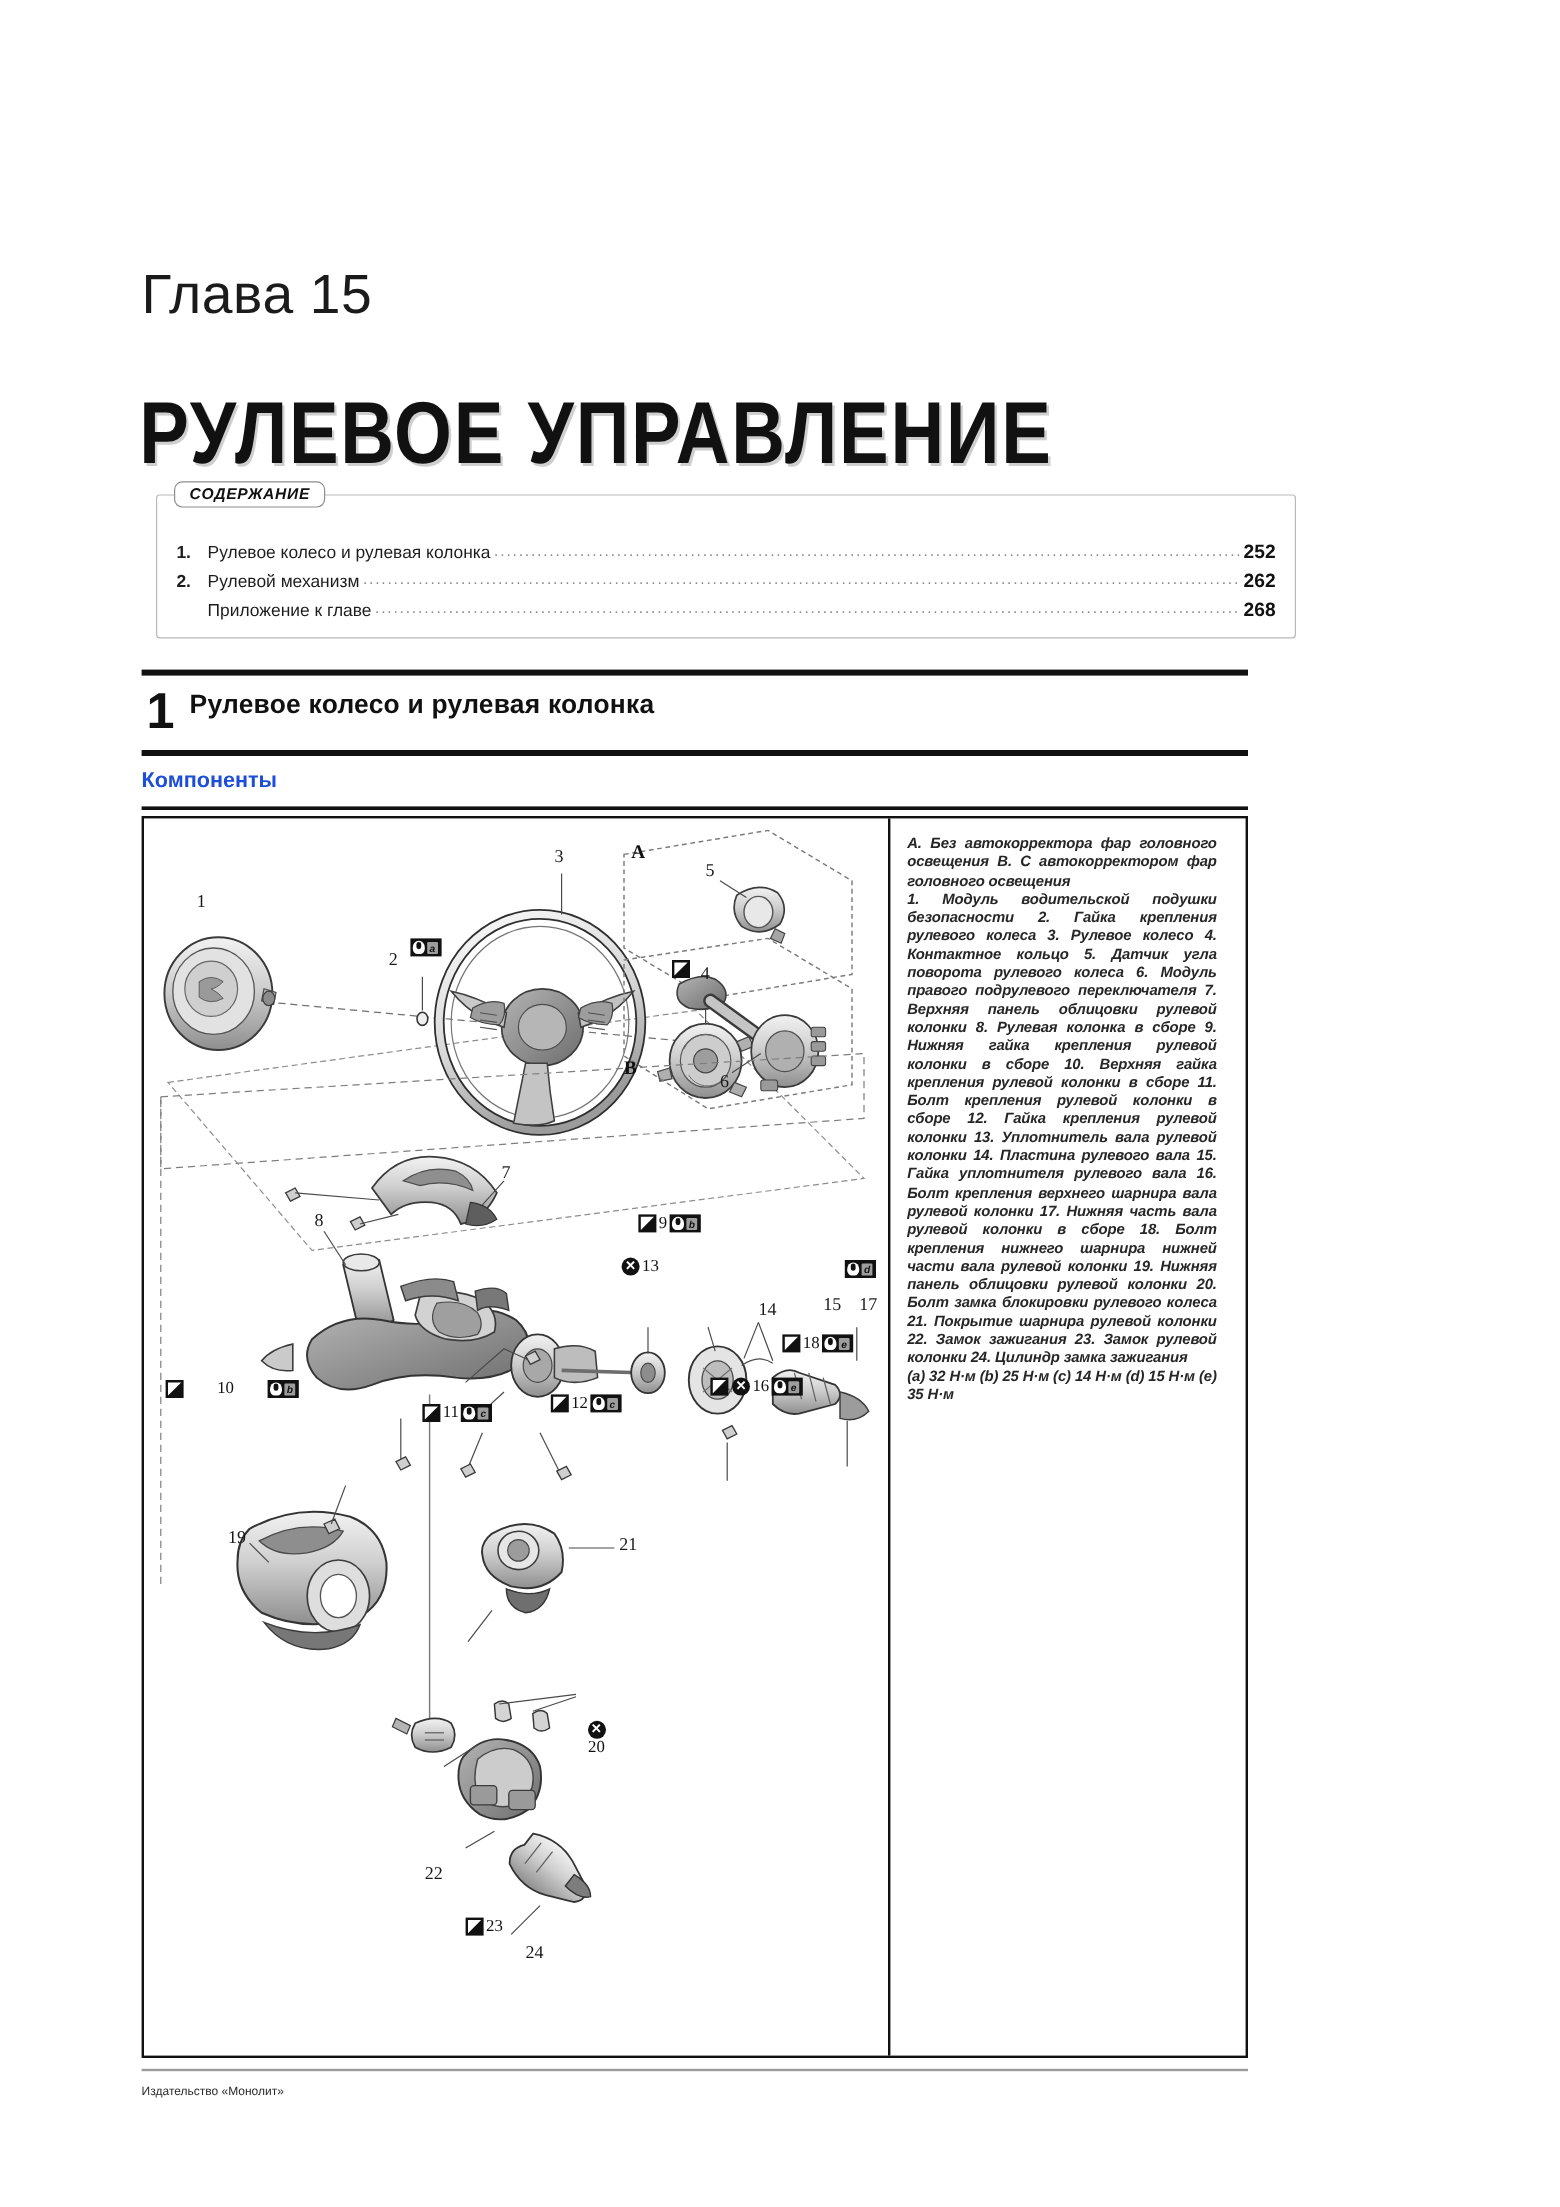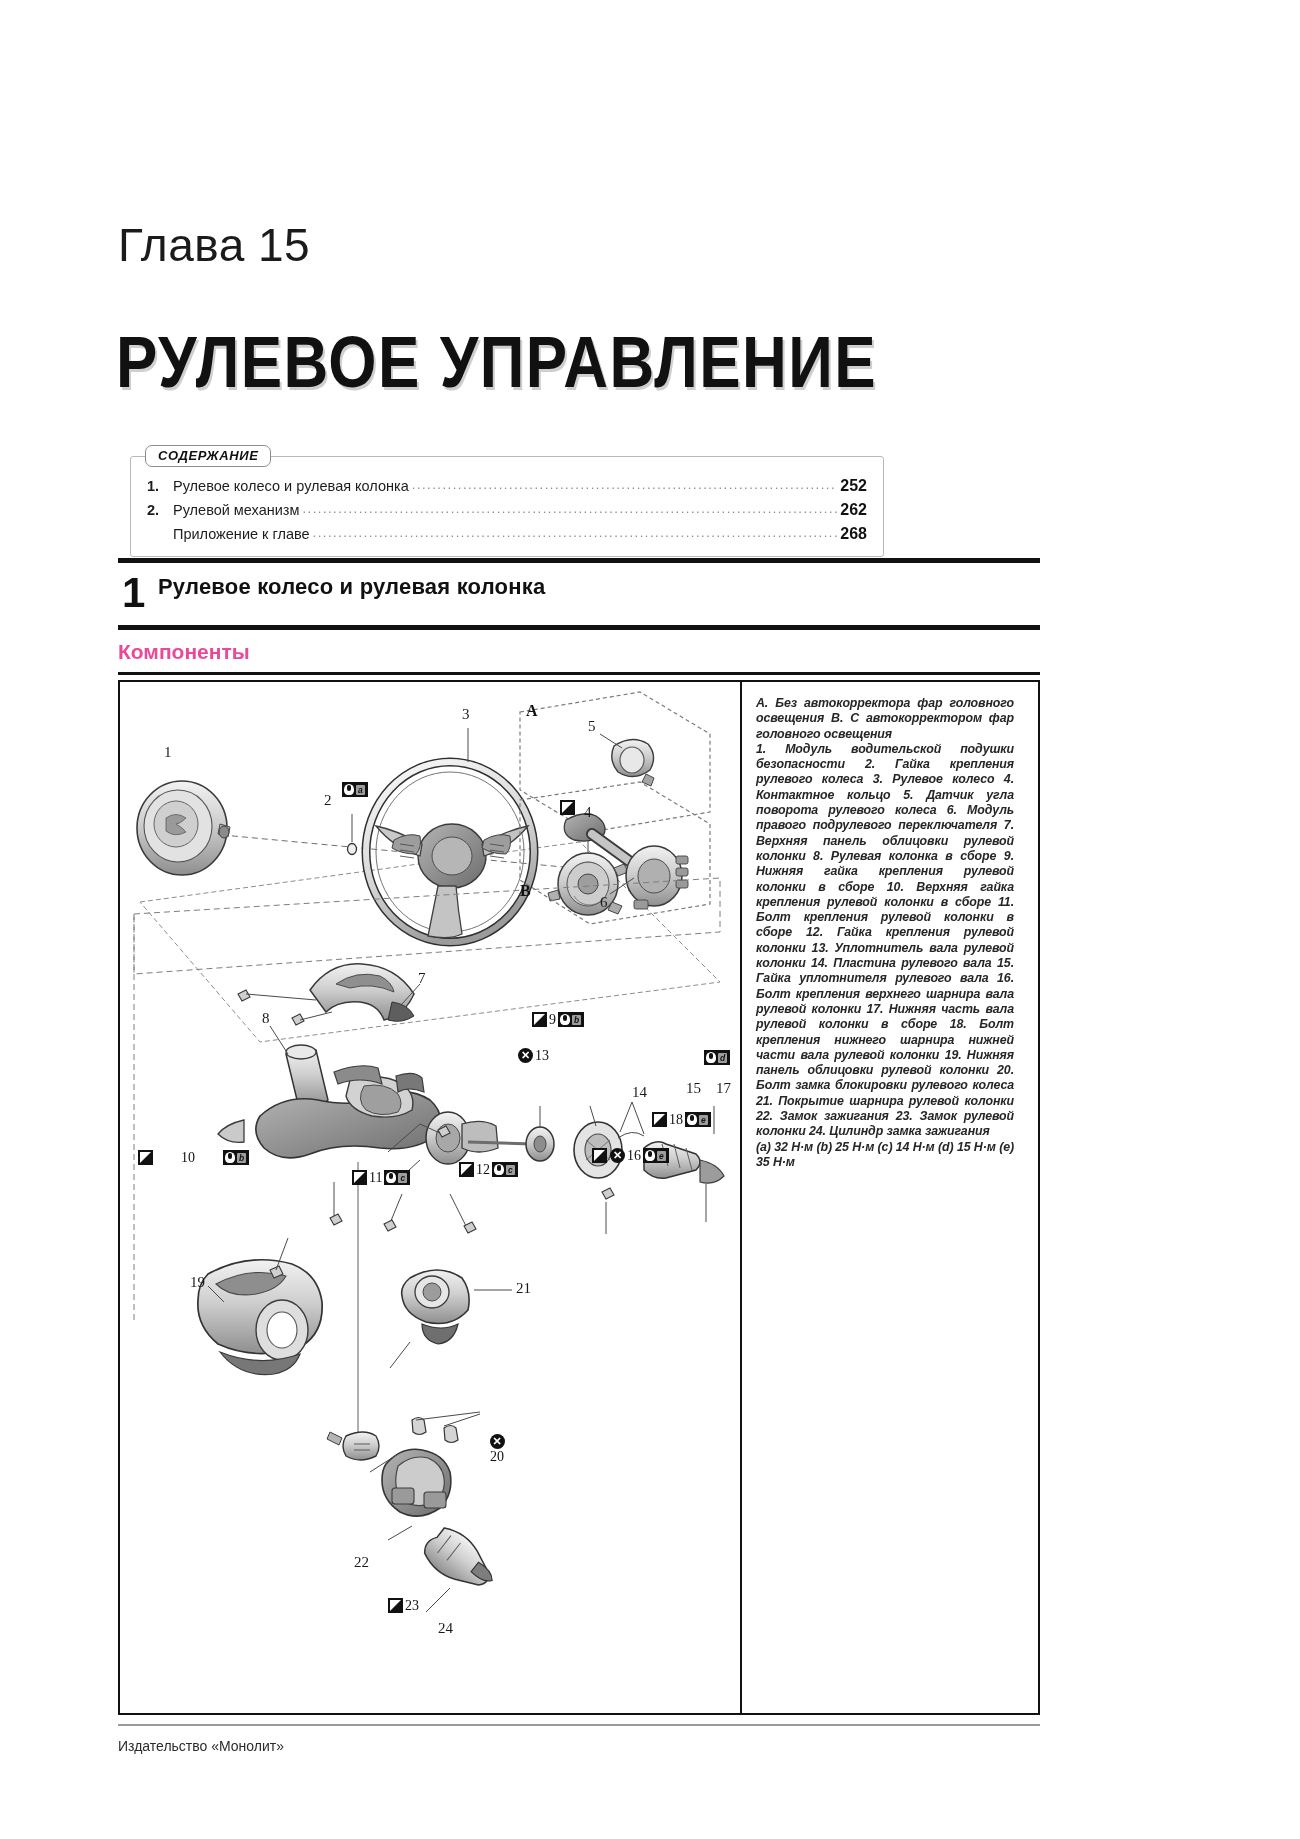"СОДЕРЖАНИЕ" .toc { padding: 9px 12px 10px 12px -> 28px 12px 10px 12px; top: 456px -> 412px; width: 754px -> 950px }
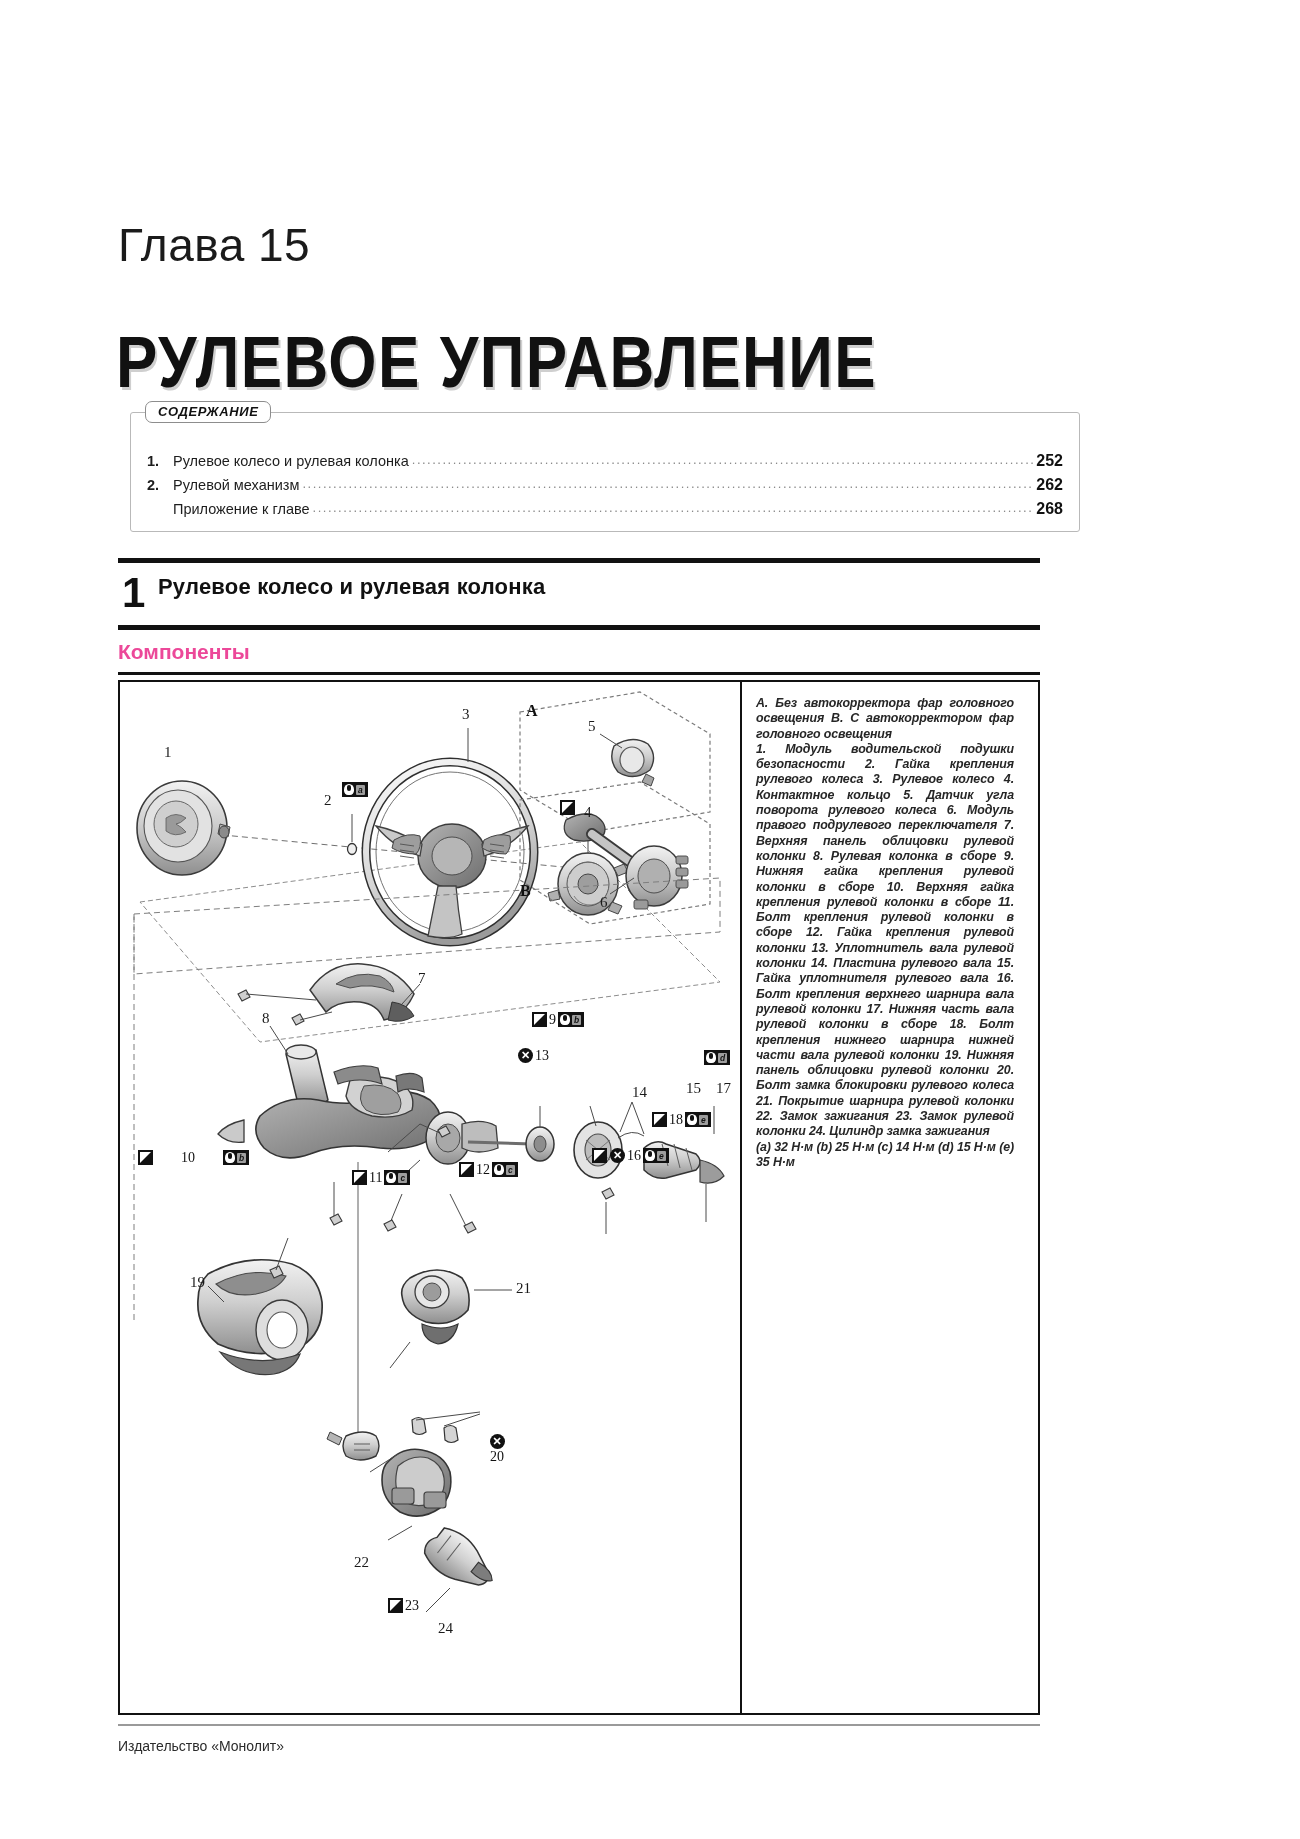"Компоненты" .sub-head { color: #ec4899 -> #1d4ed8; font-size: 21px -> 18px }
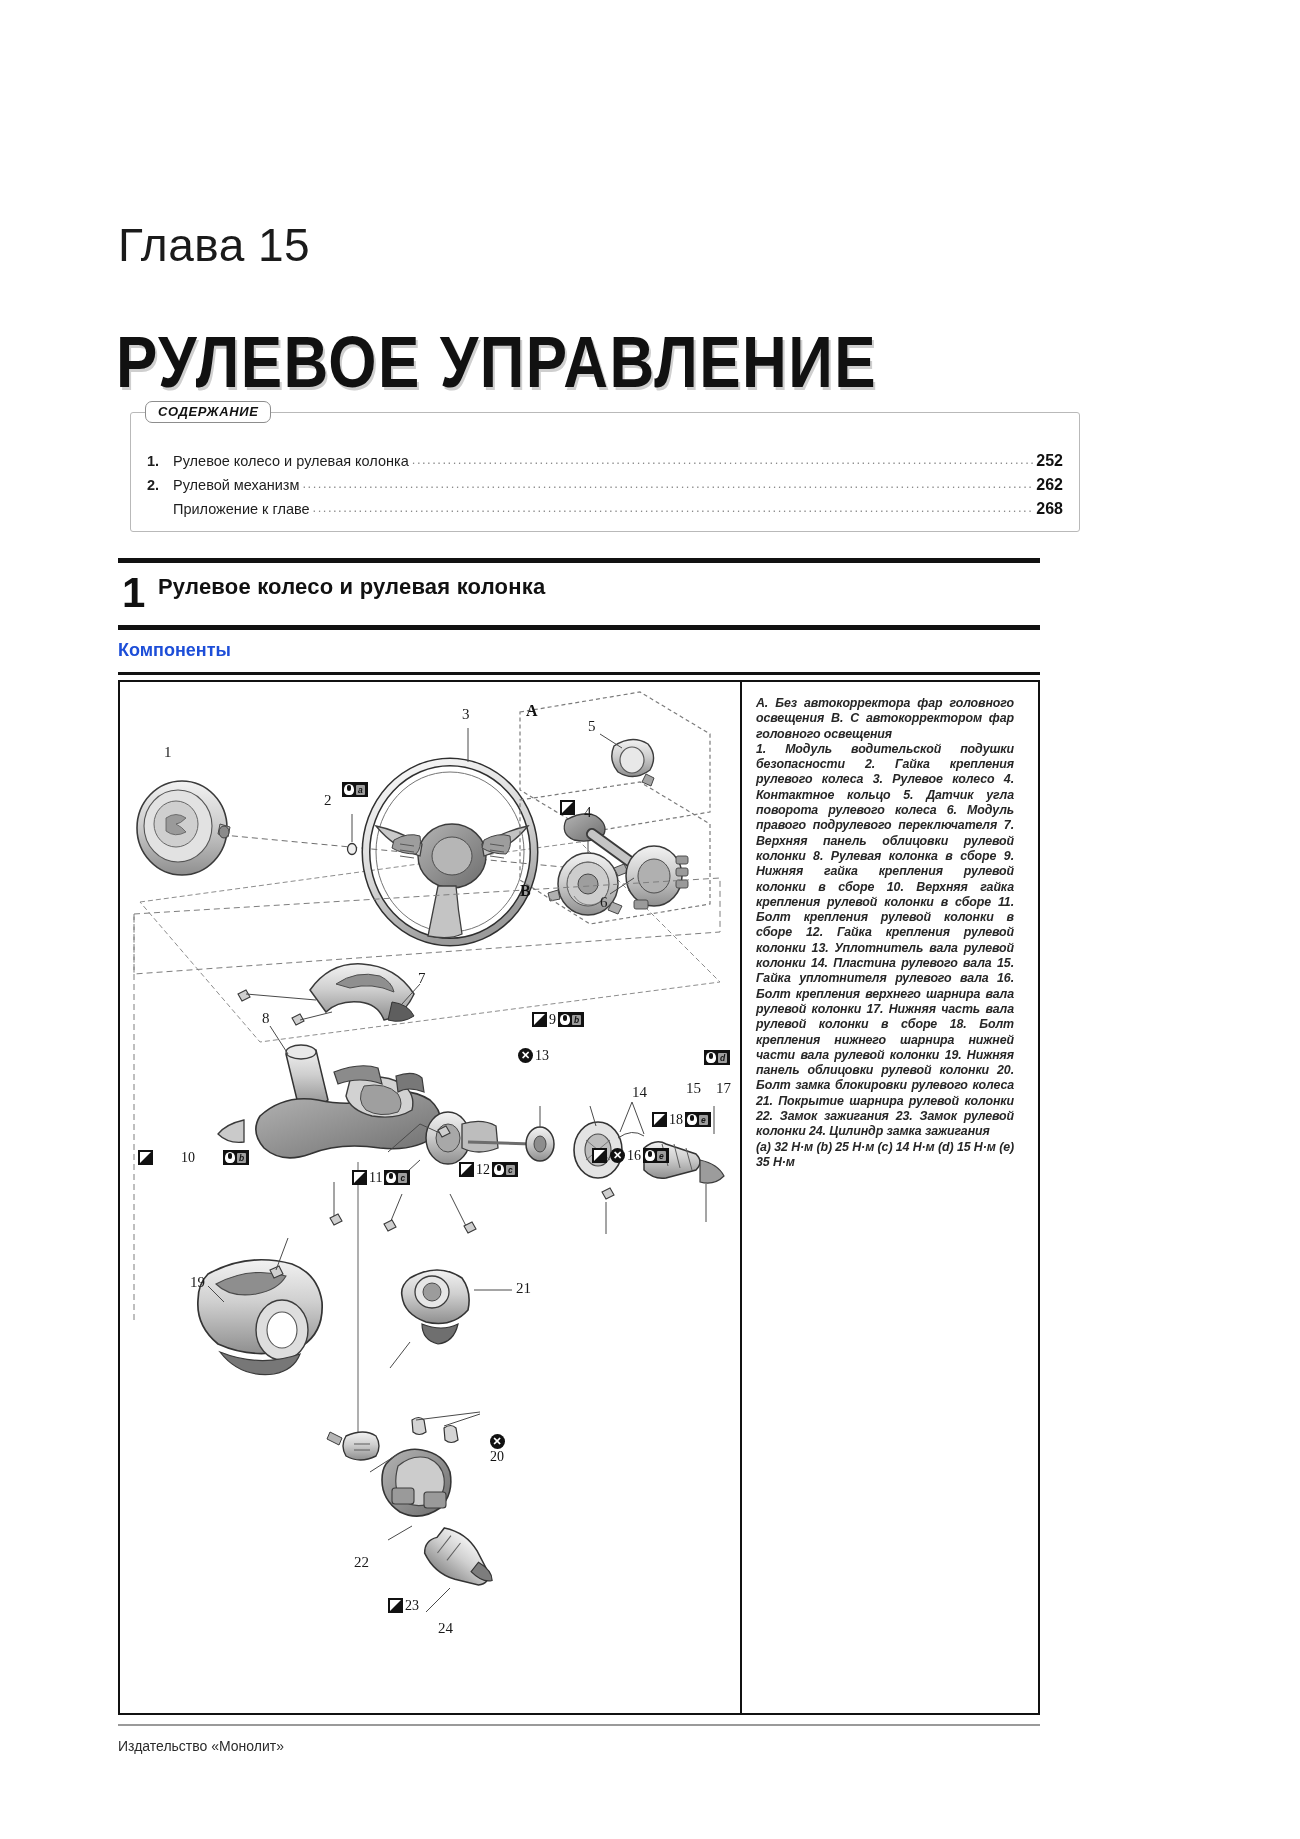"Издательство «Монолит»" .footer-text { font-size: 14px -> 10px }
